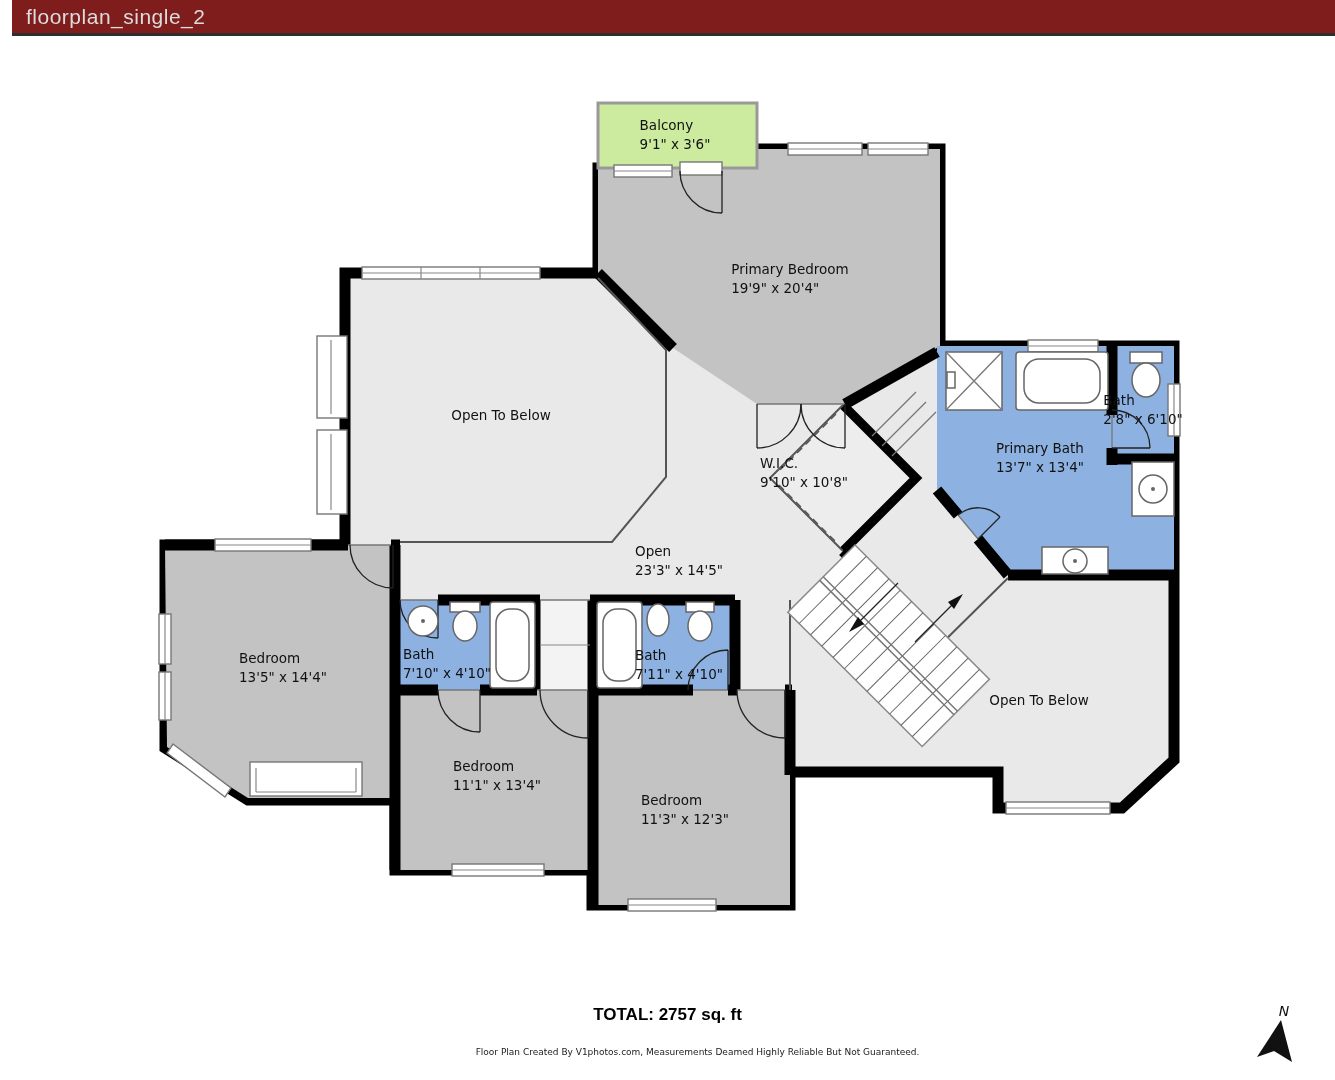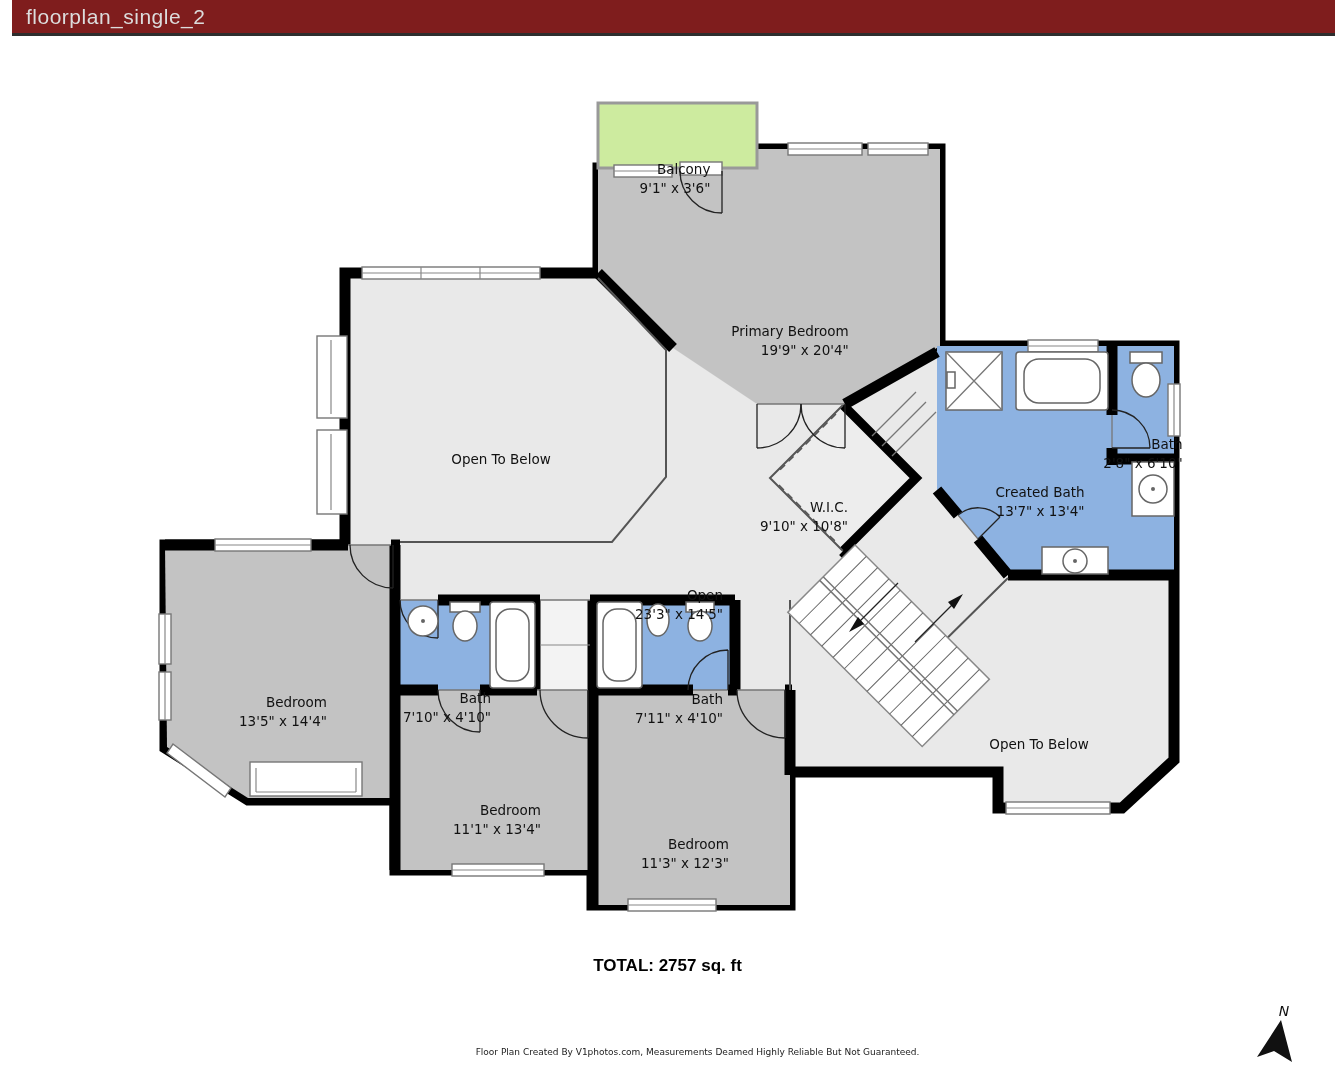"Balcony" .rl { margin-top: 44px -> none; text-align: right -> left }
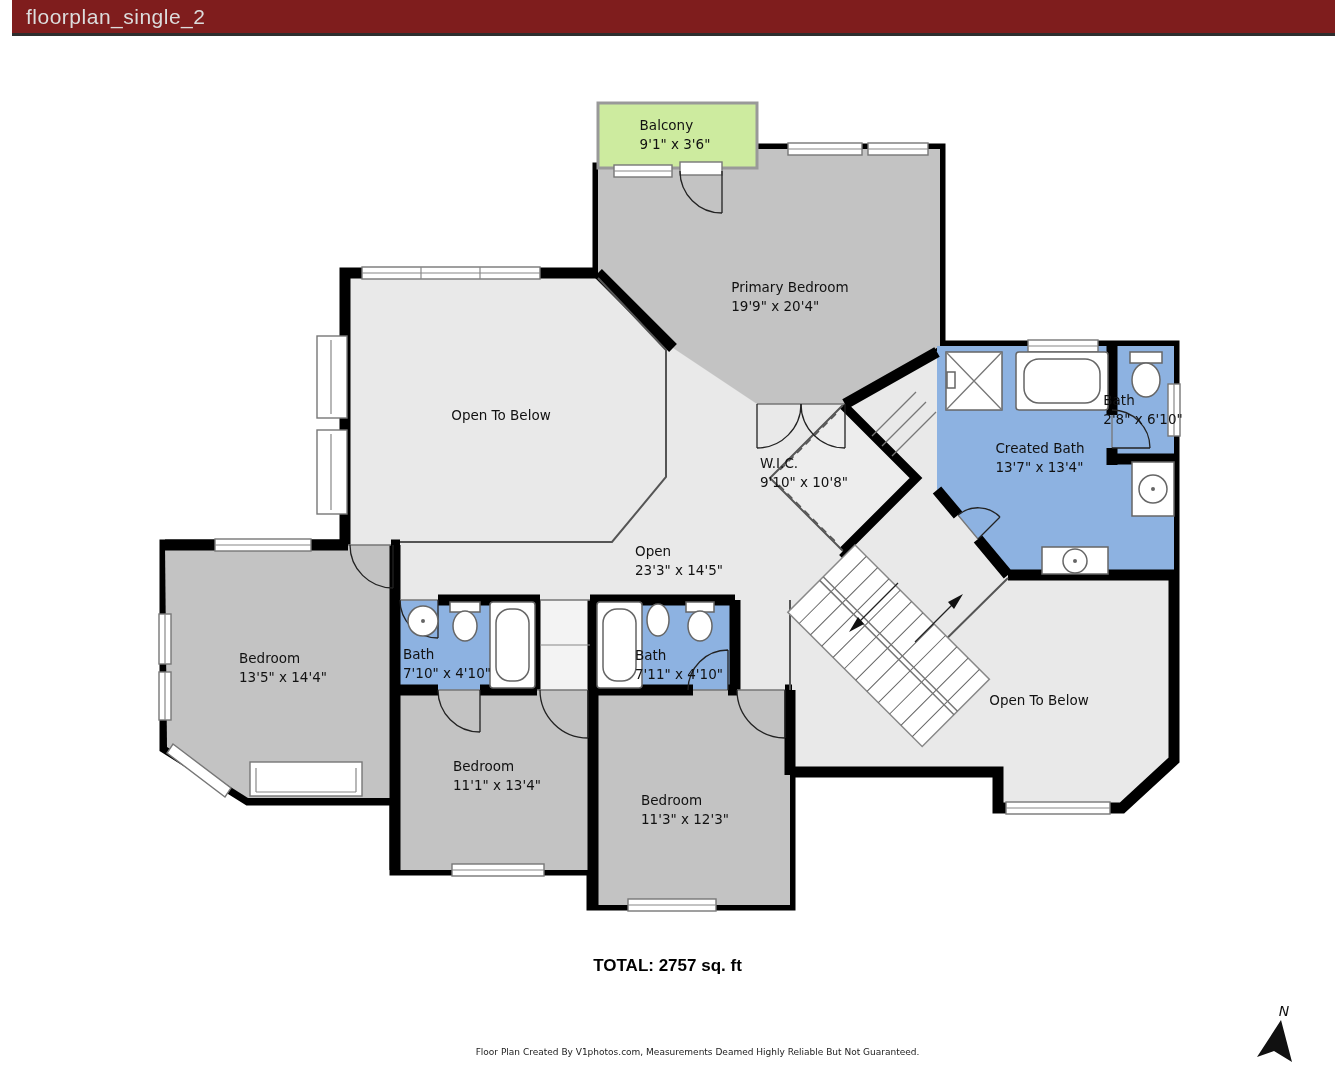"Primary Bedroom" div.rl { top: 278px -> 260px }
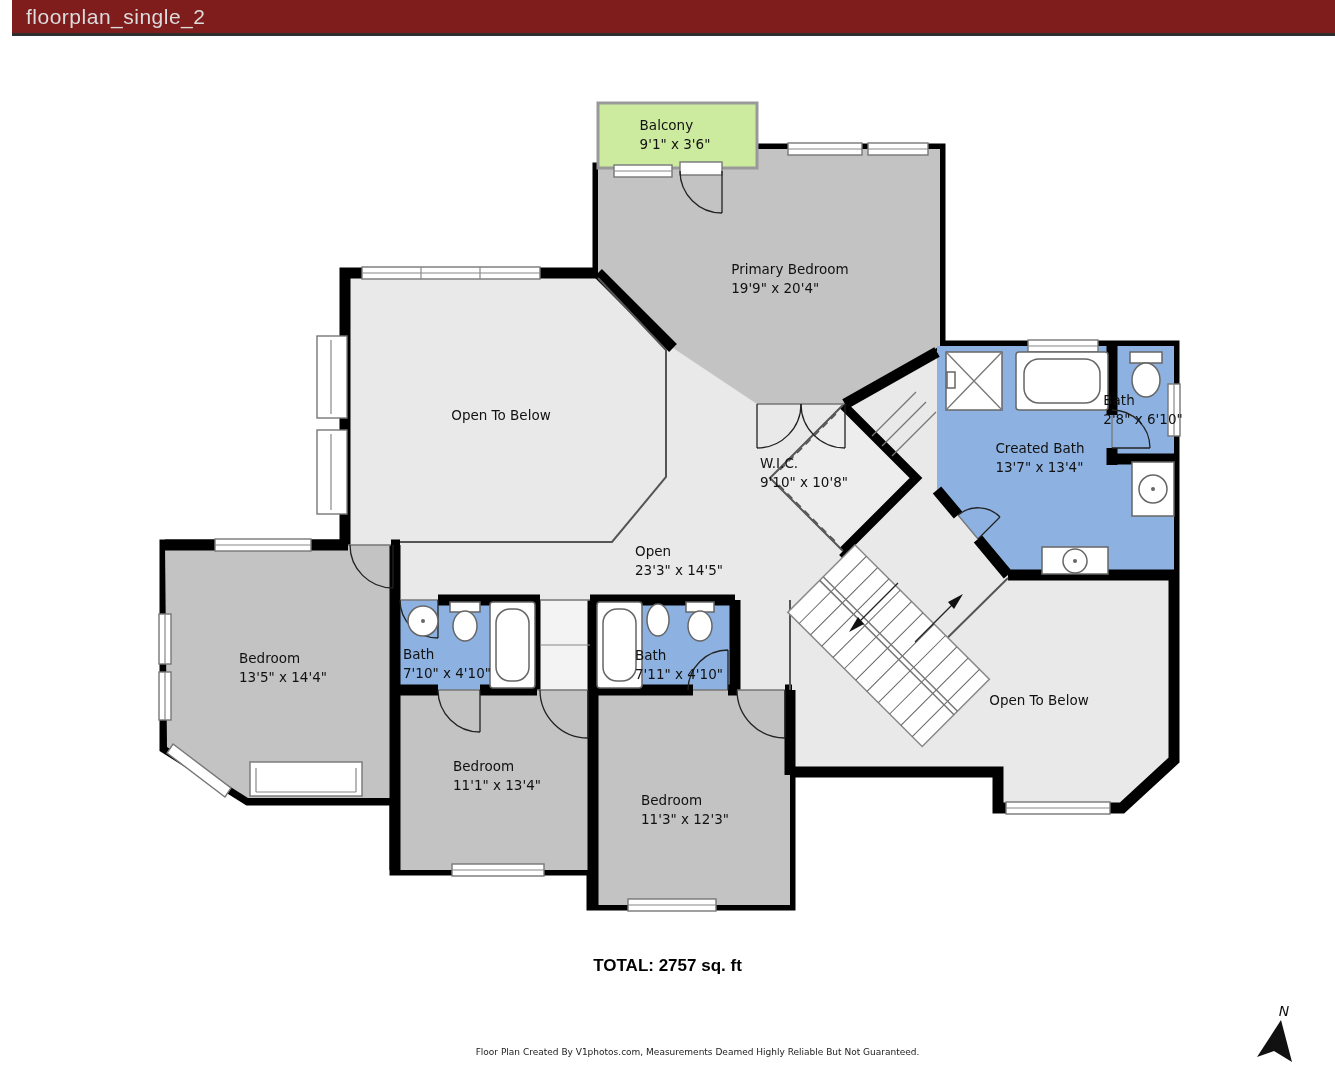"Created Bath" div { text: Created -> Primary }
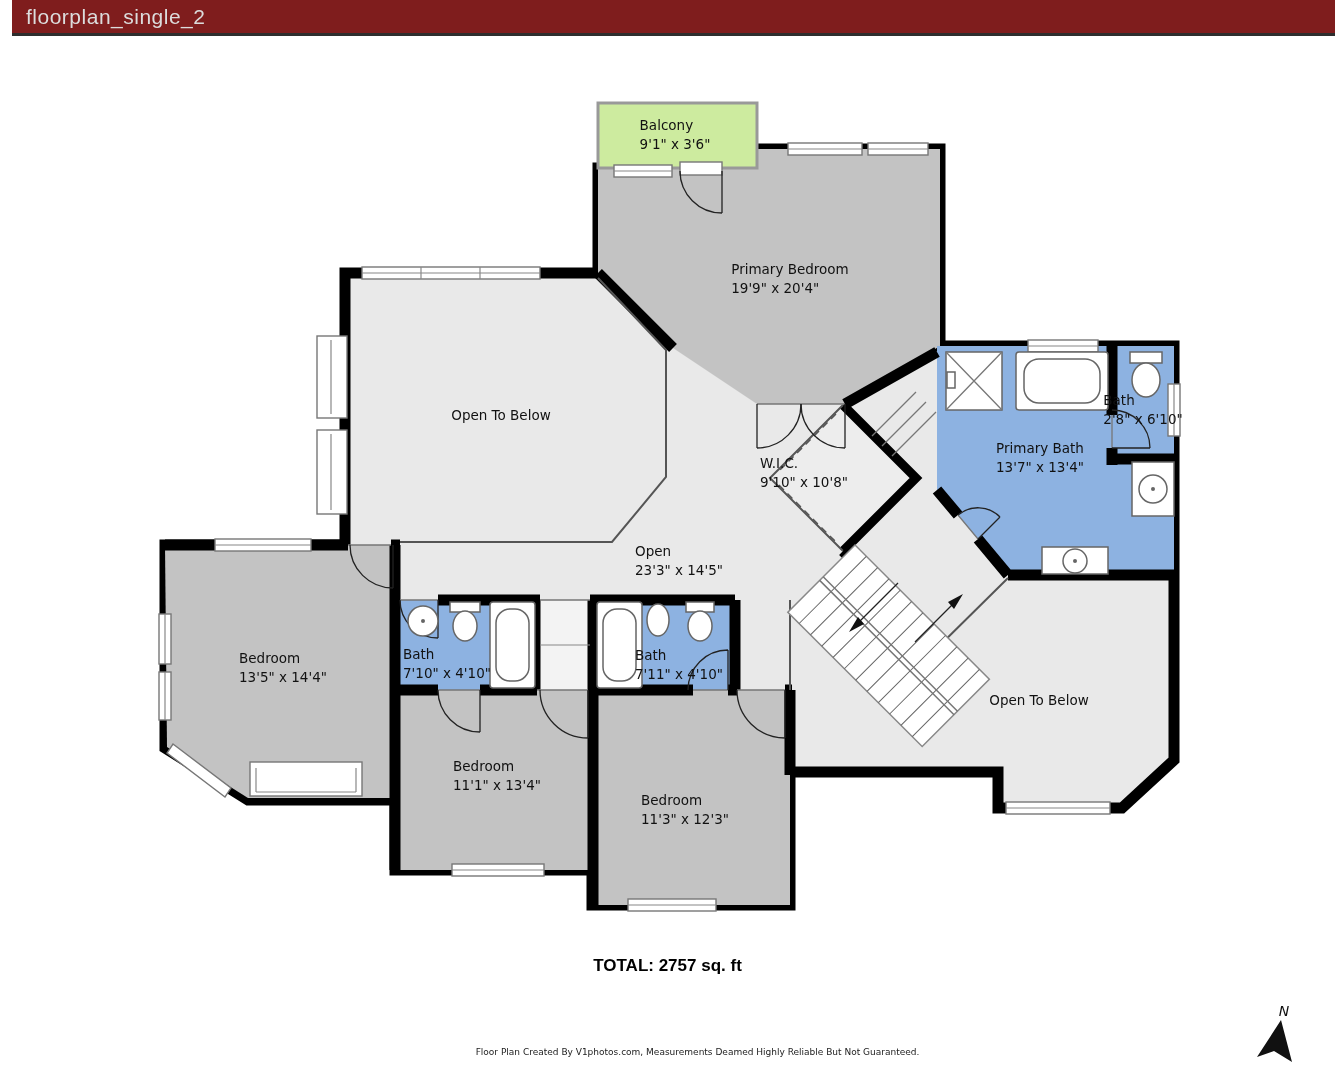"TOTAL: 2757 sq. ft" .summary { top: 955px -> 1004px }
